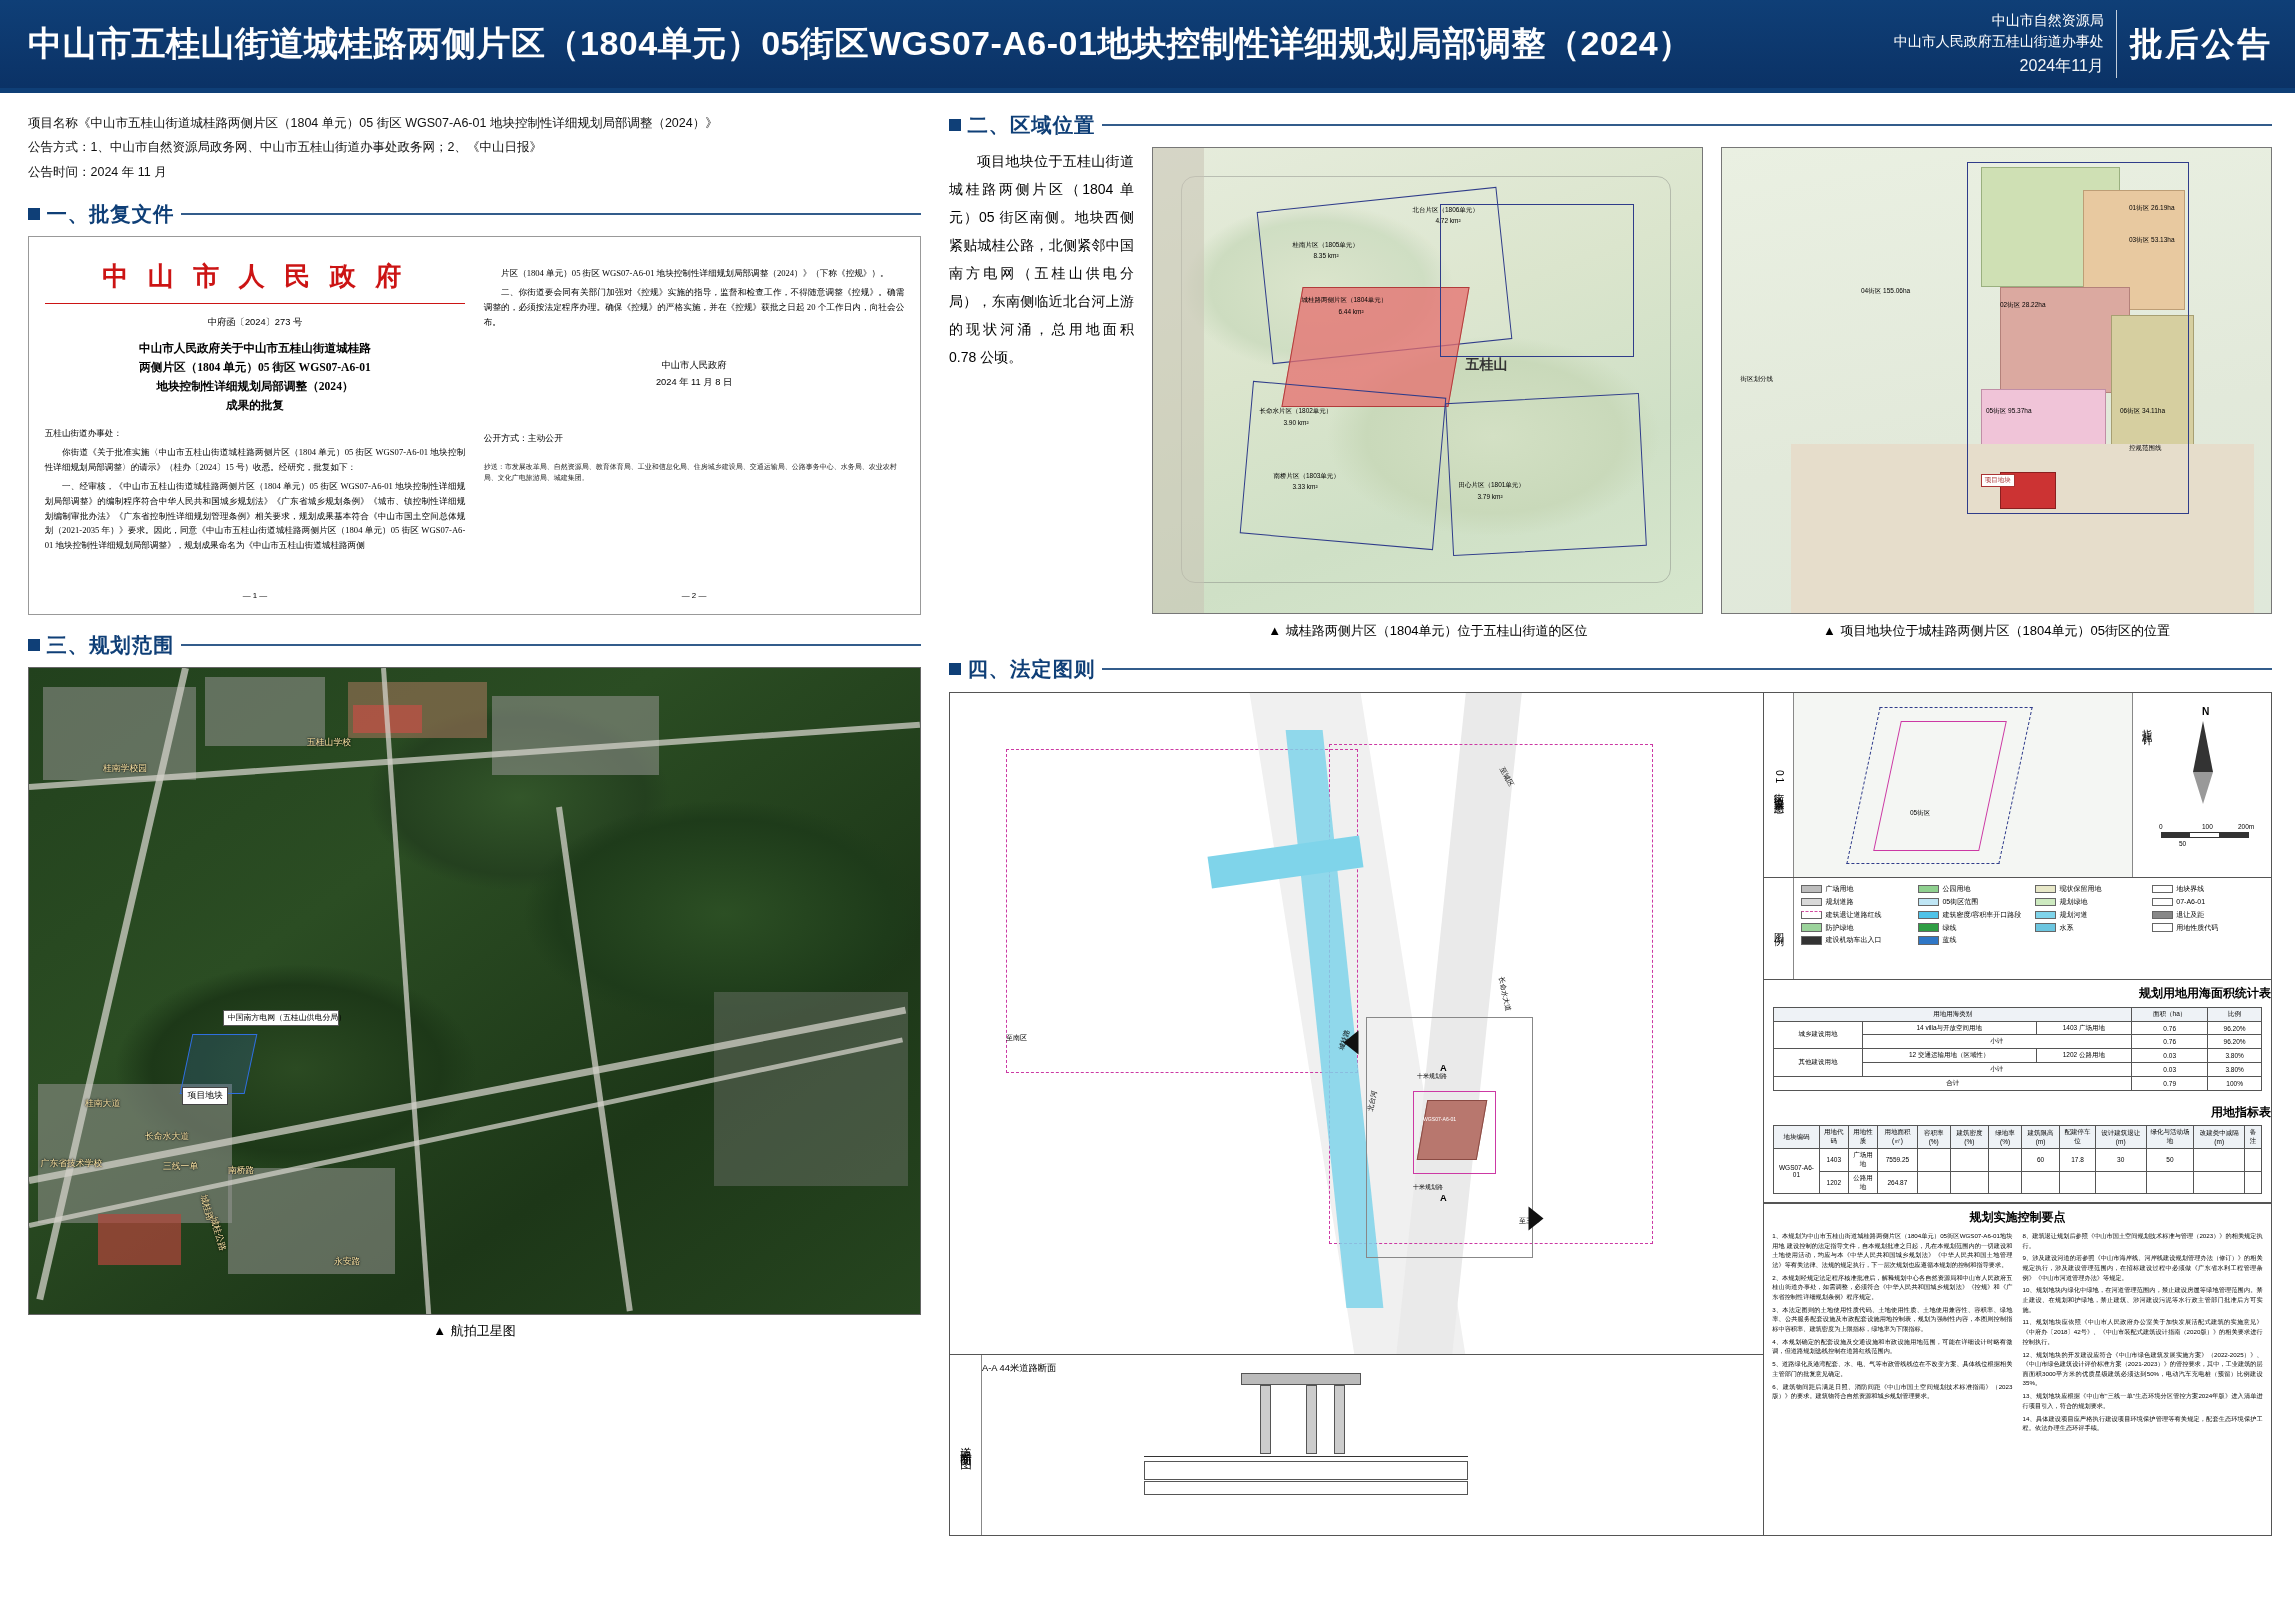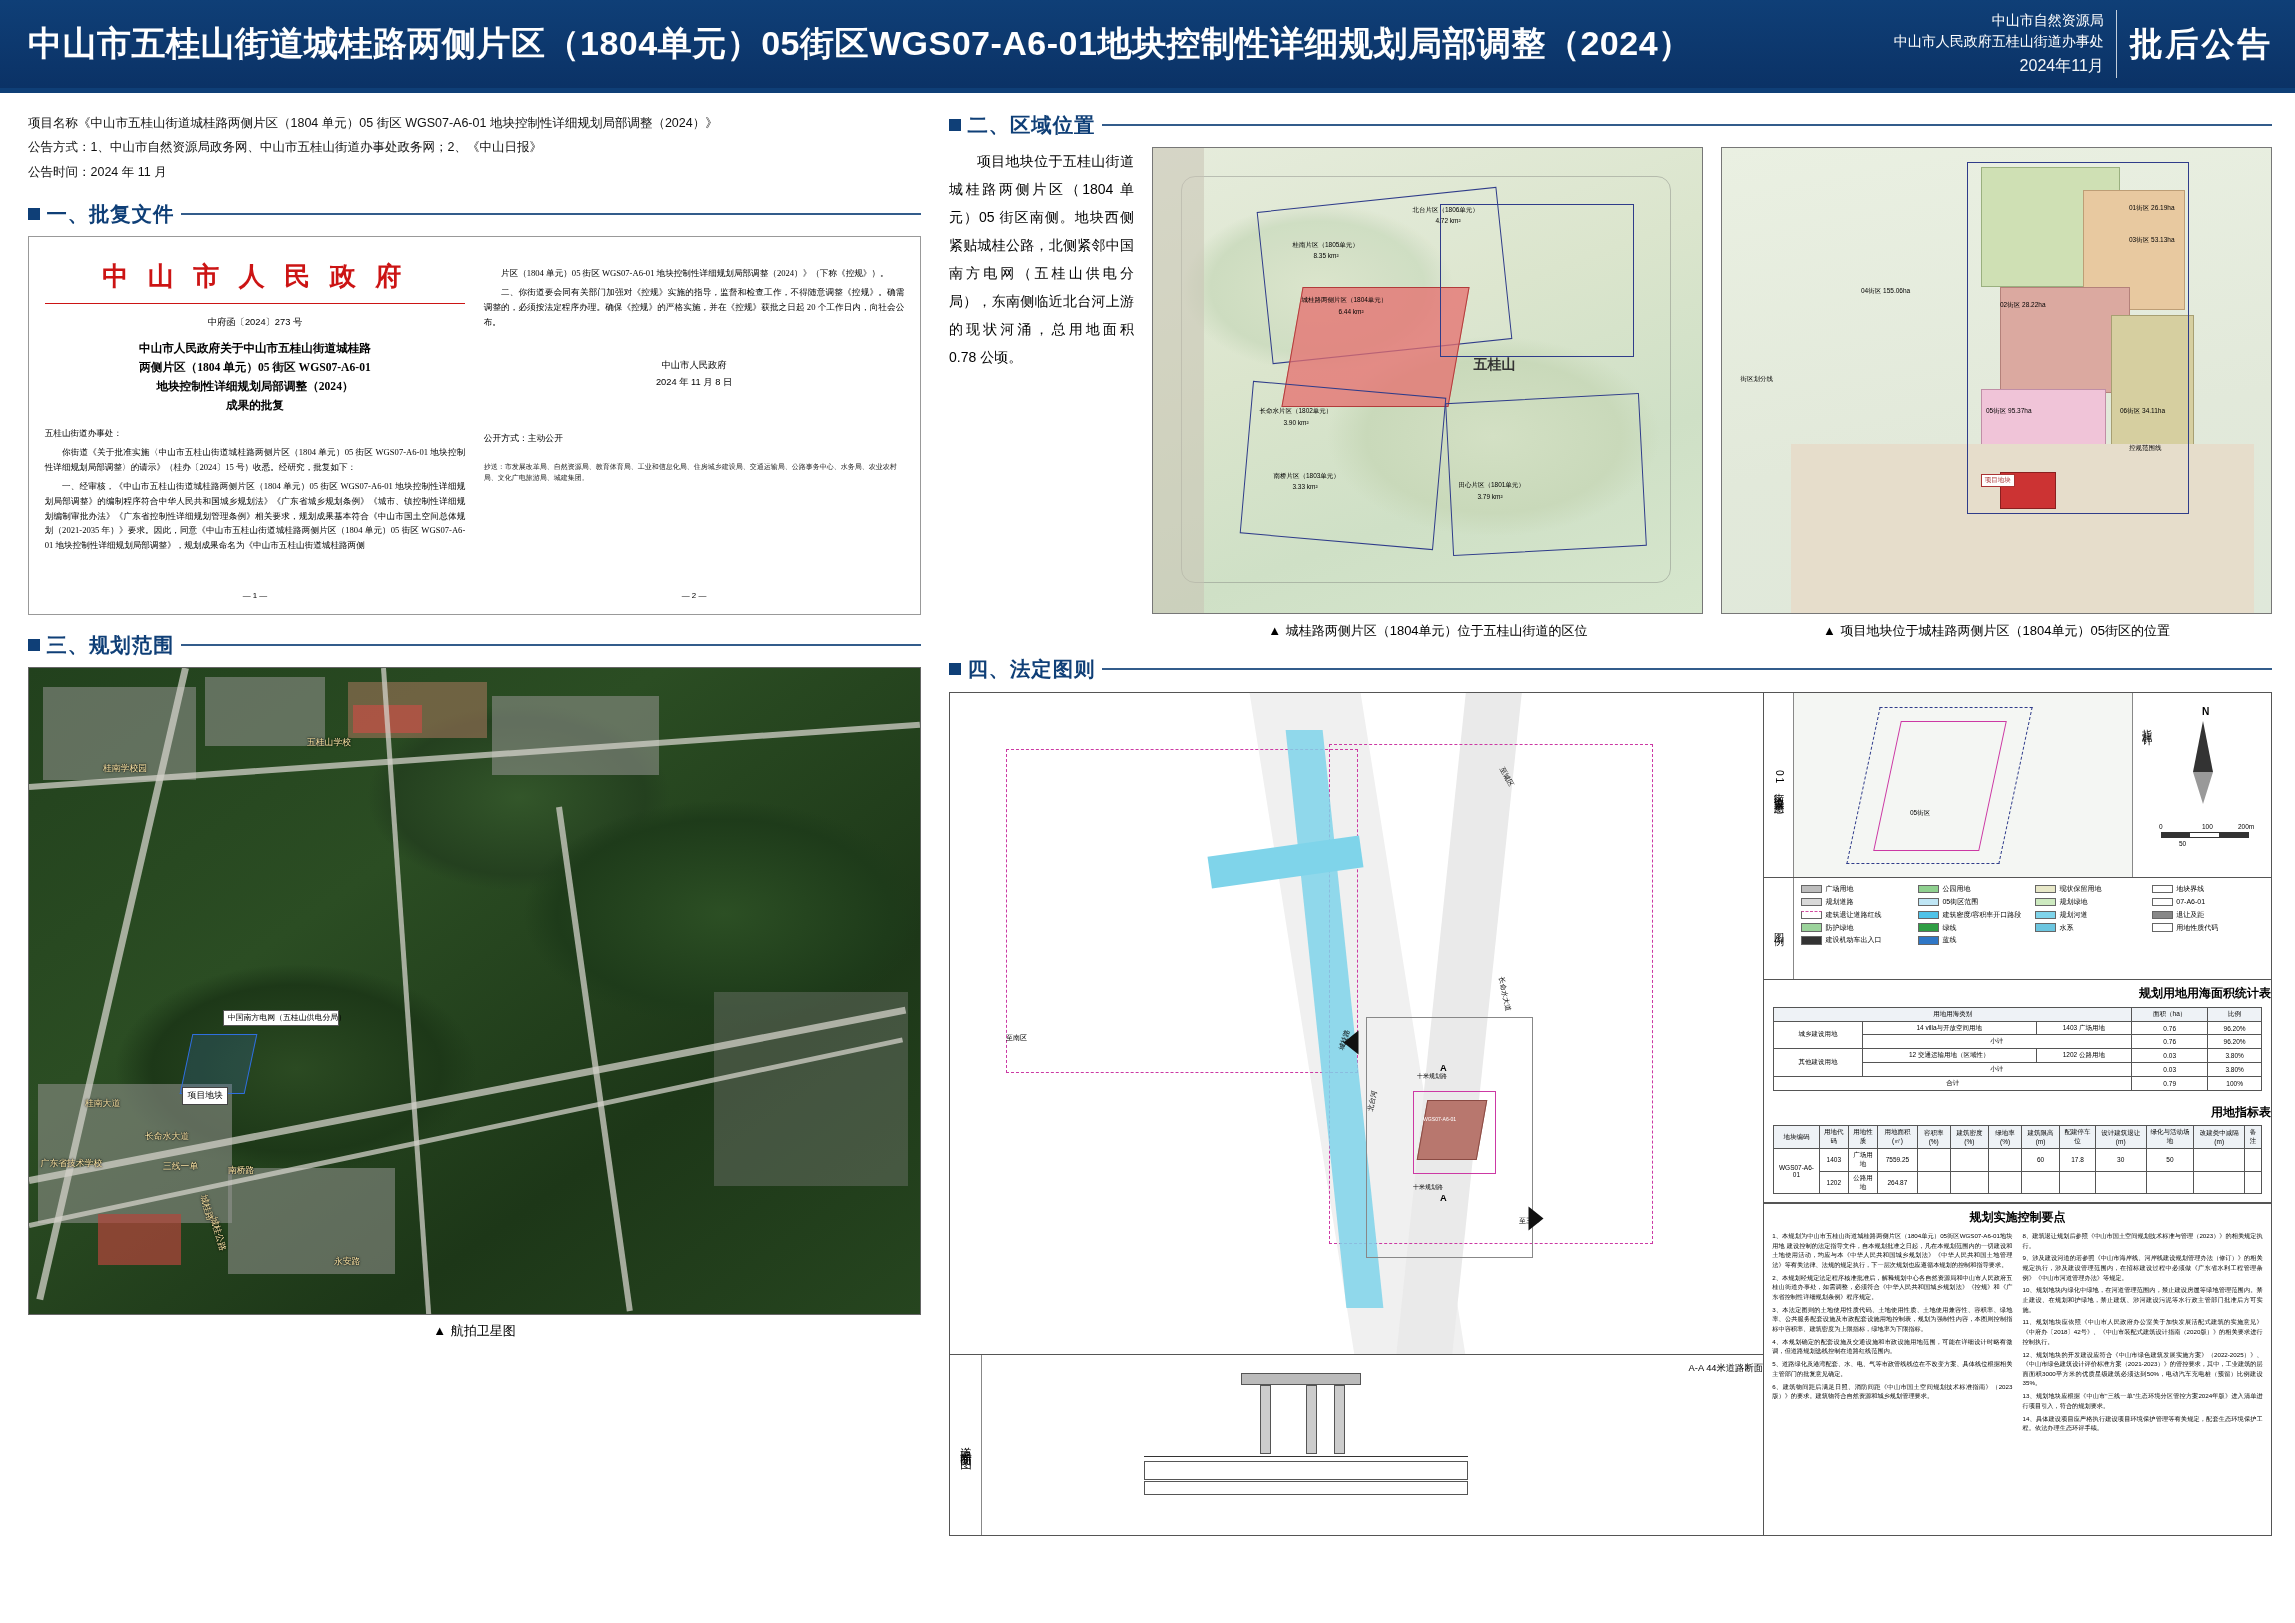"五桂山" div.mlbl { left: 320px -> 312px }
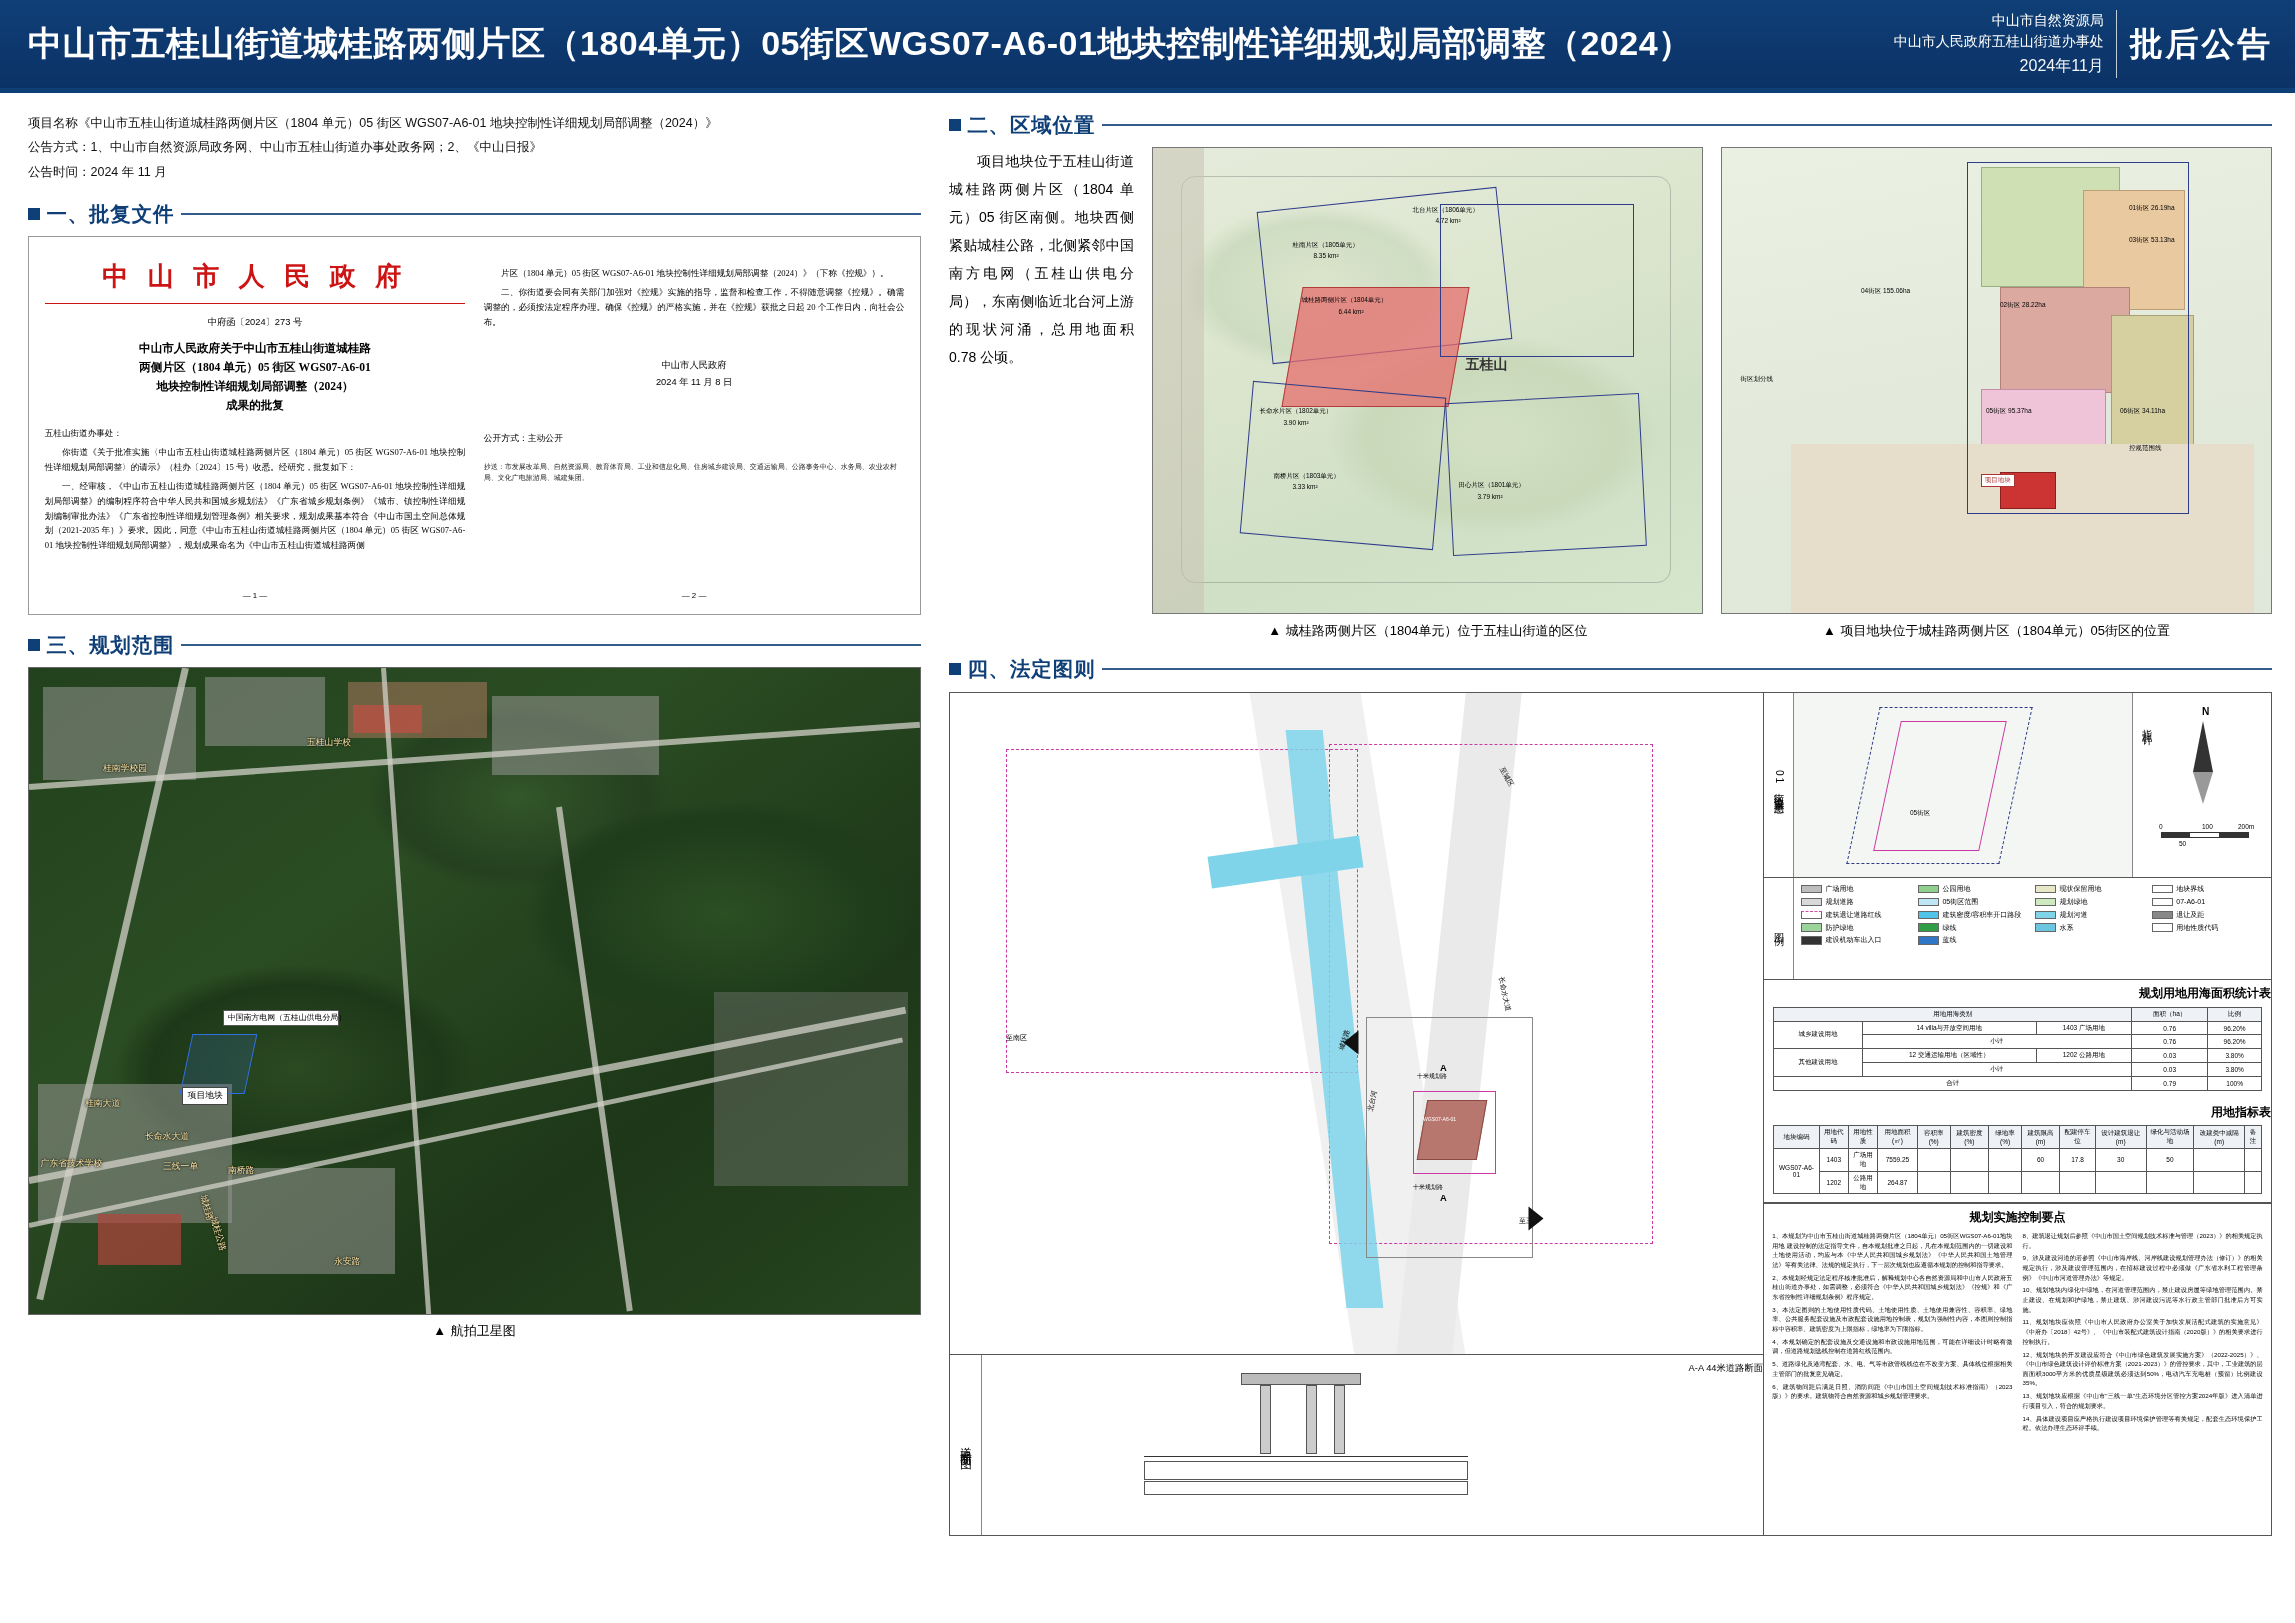"A-A 44米道路断面" .roadsec-caption { text-align: right -> left }
